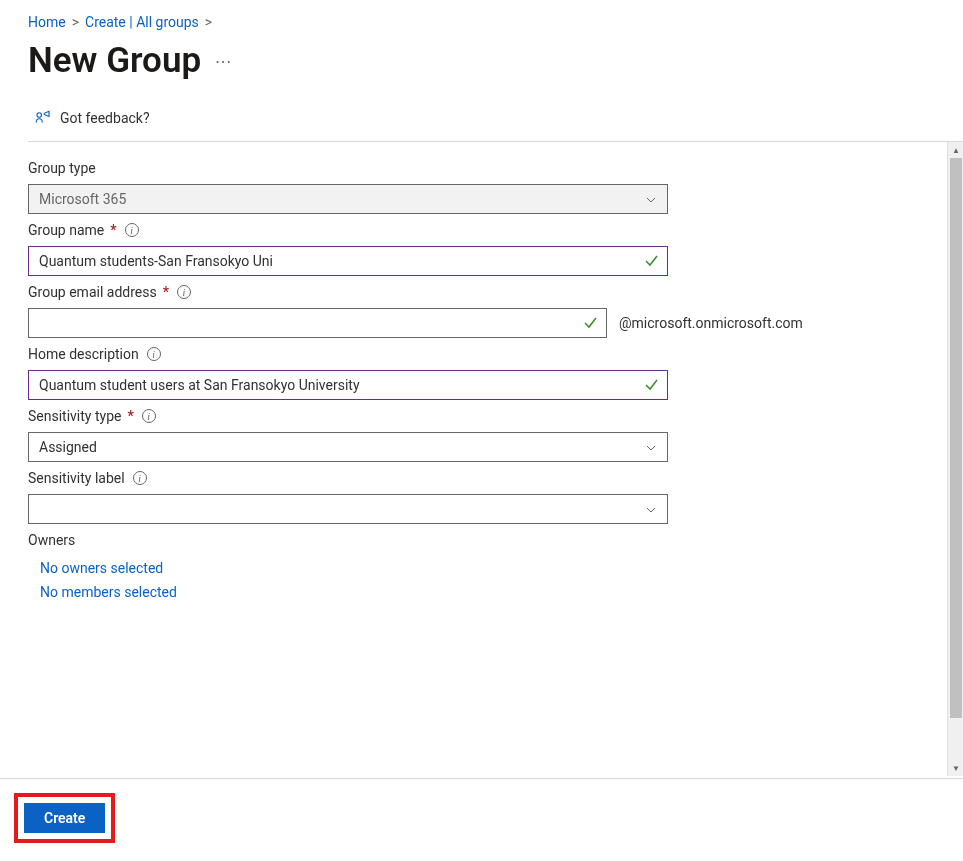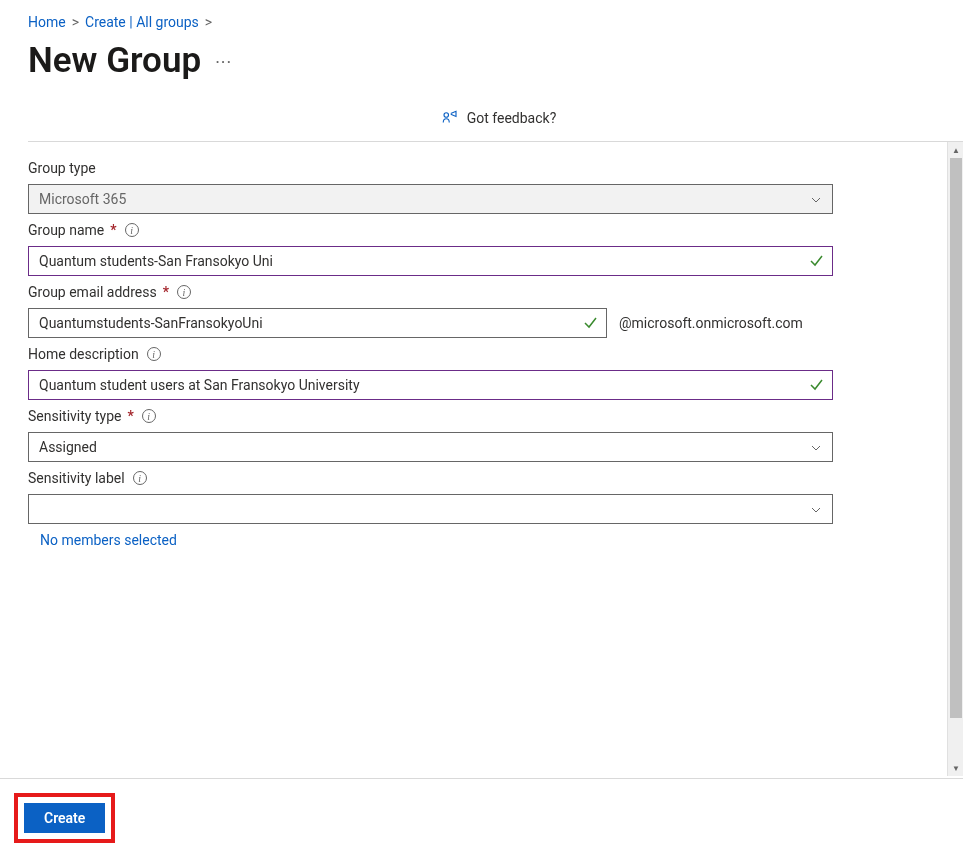"Got feedback?" .feedback-row { justify-content: center -> none }
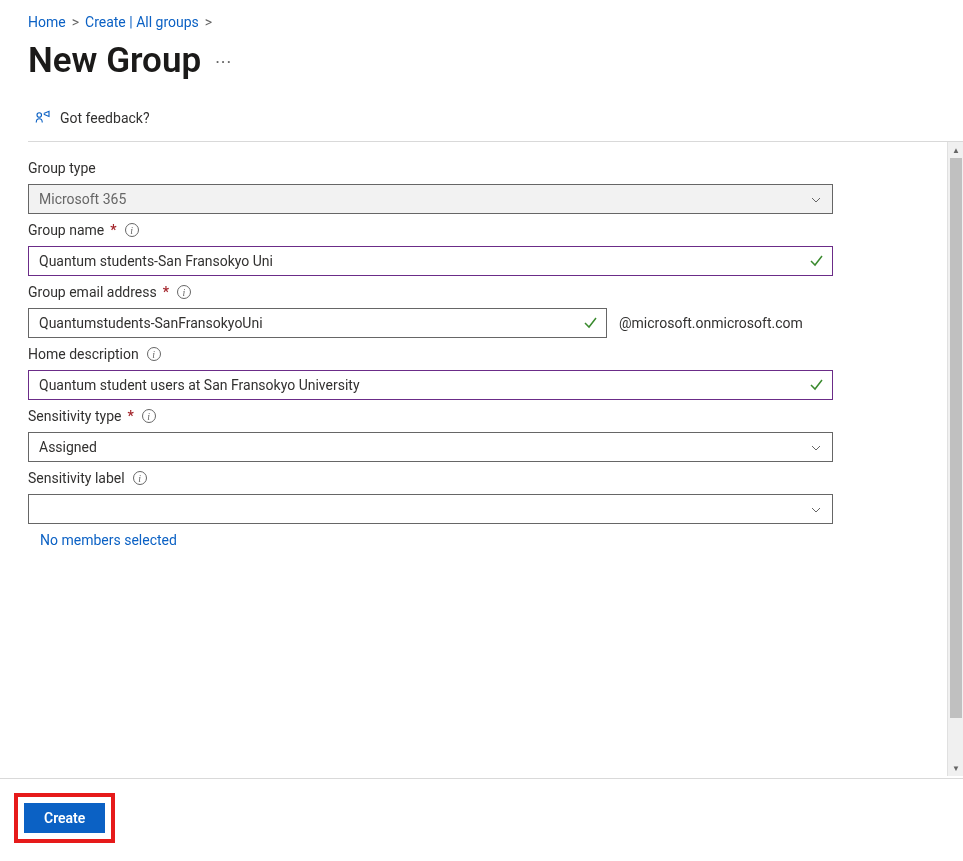"Microsoft 365" .wfull { width: 805px -> 640px }
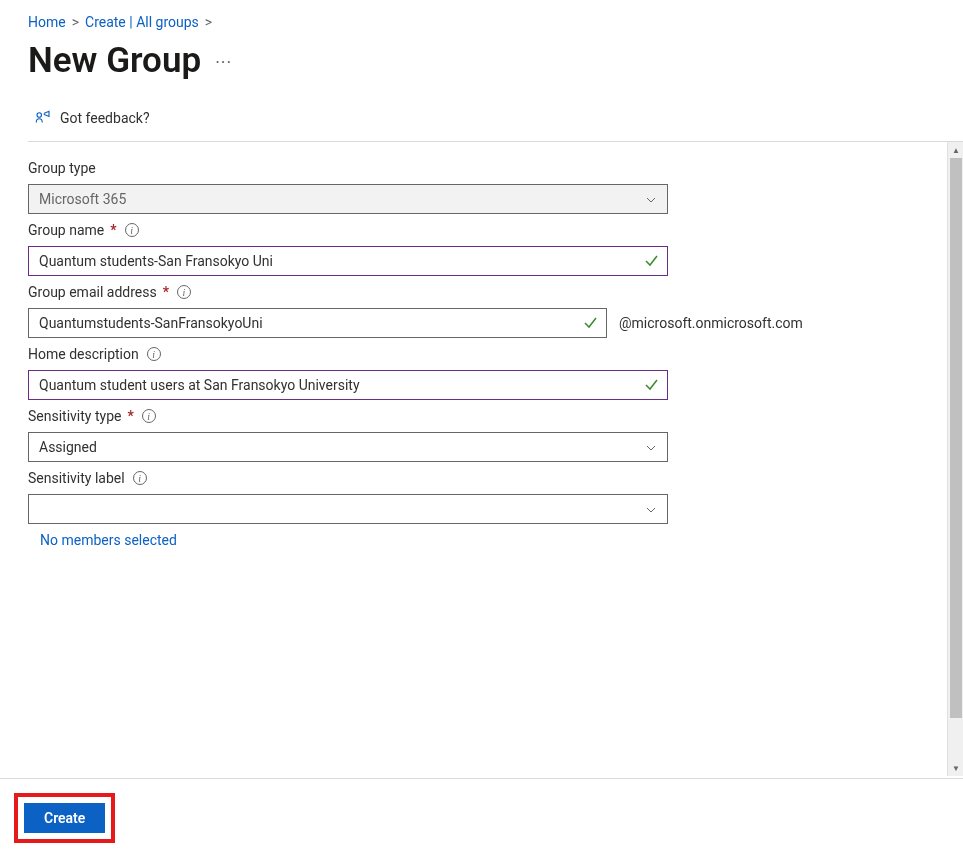"Quantumstudents-SanFransokyoUni" input { html: <input> -> none }
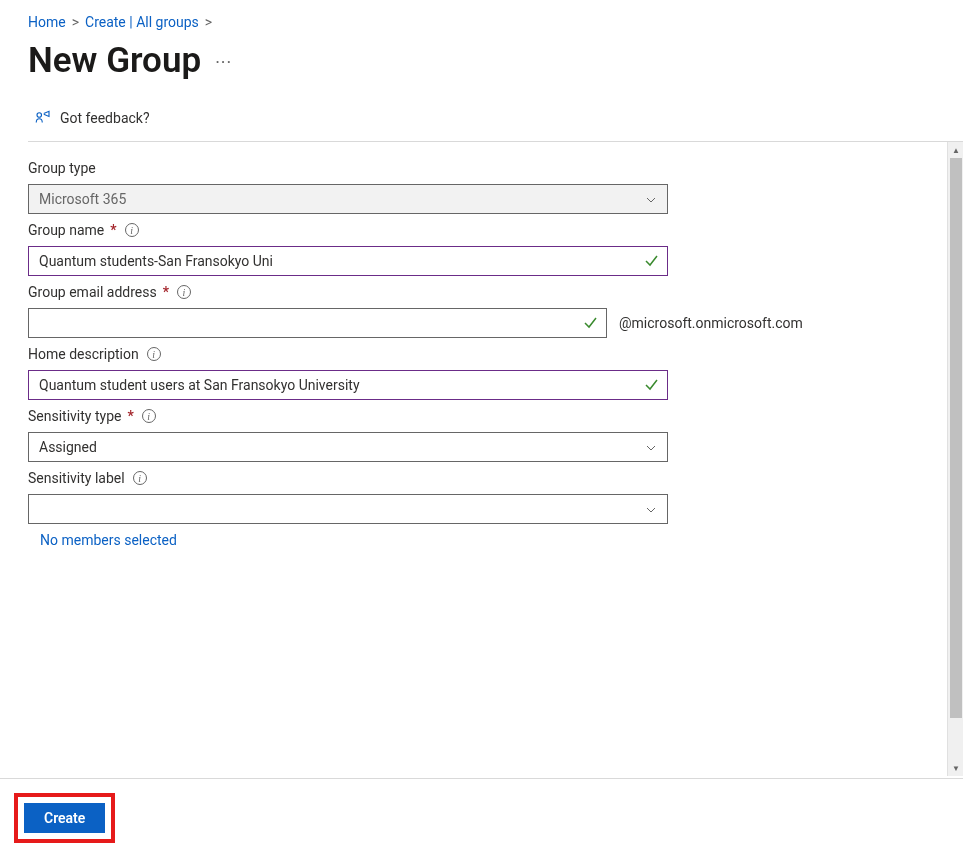"Owners" div.field { html: none -> <div> <div>Owners</div> <div>No owners selected</div> </div> }
